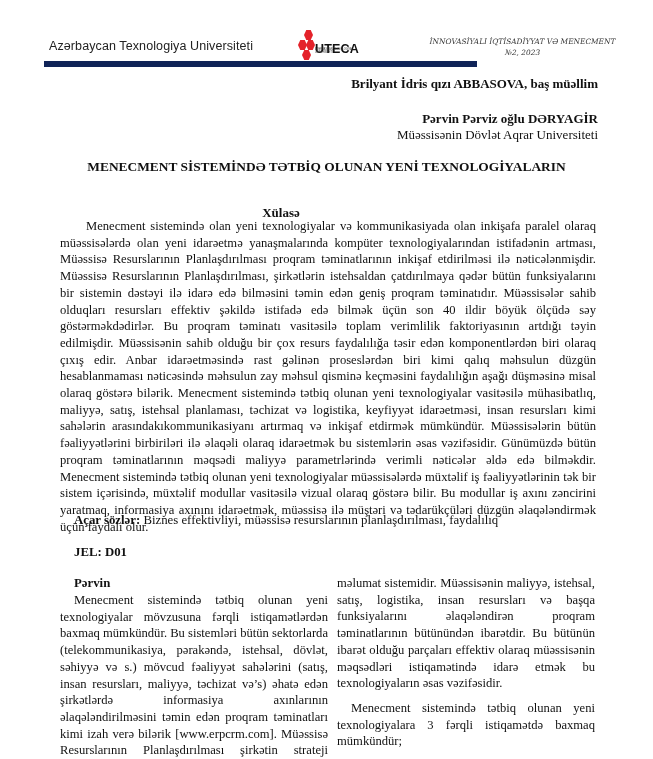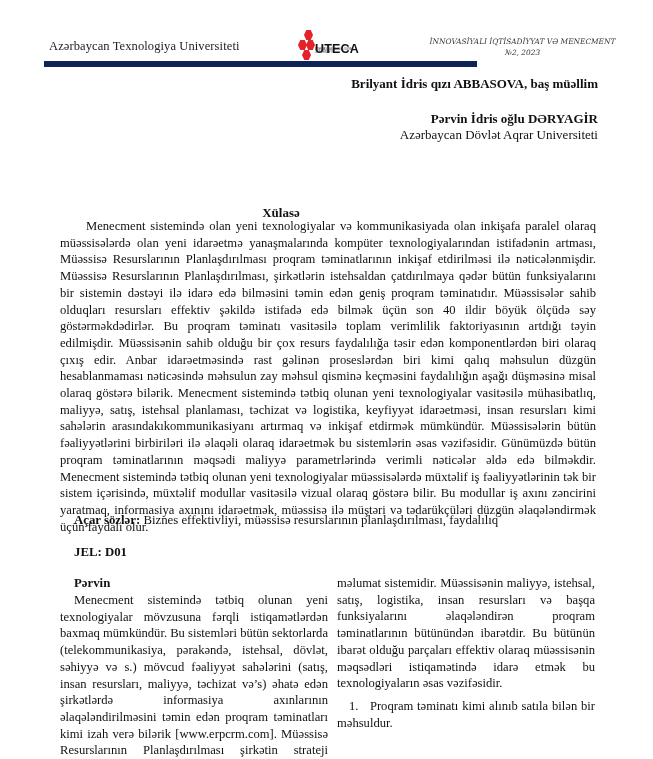"Azərbaycan Texnologiya Universiteti" .uni-name { font-family: Liberation Serif, serif -> Liberation Sans, sans-serif }
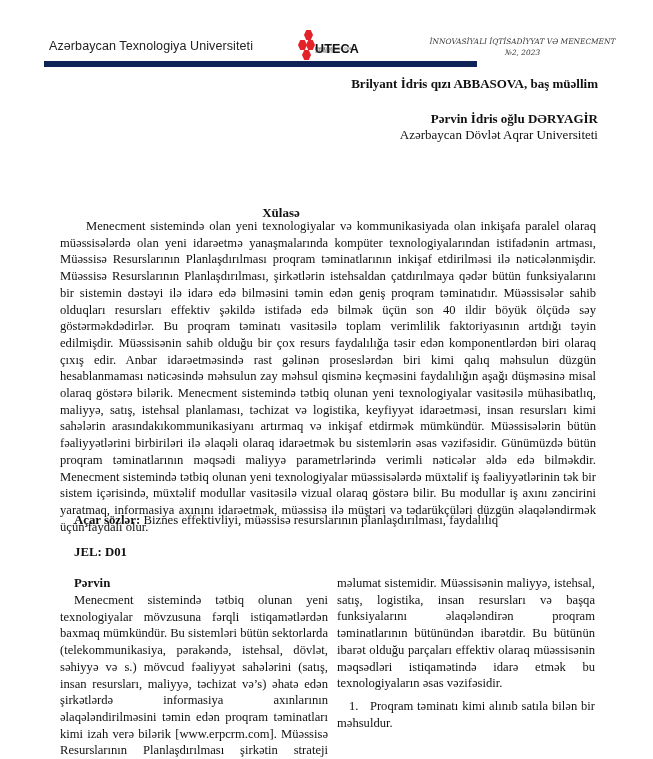"Pərvin İdris oğlu DƏRYAGİR" div.author2 { text: İdris -> Pərviz }
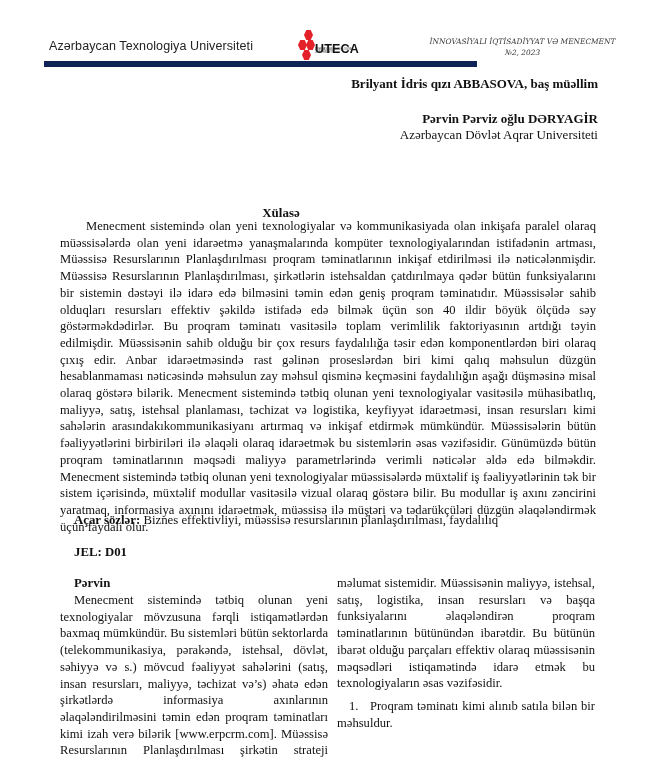"Azərbaycan Dövlət Aqrar Universiteti" div.affil { text: Azərbaycan -> Müəssisənin }
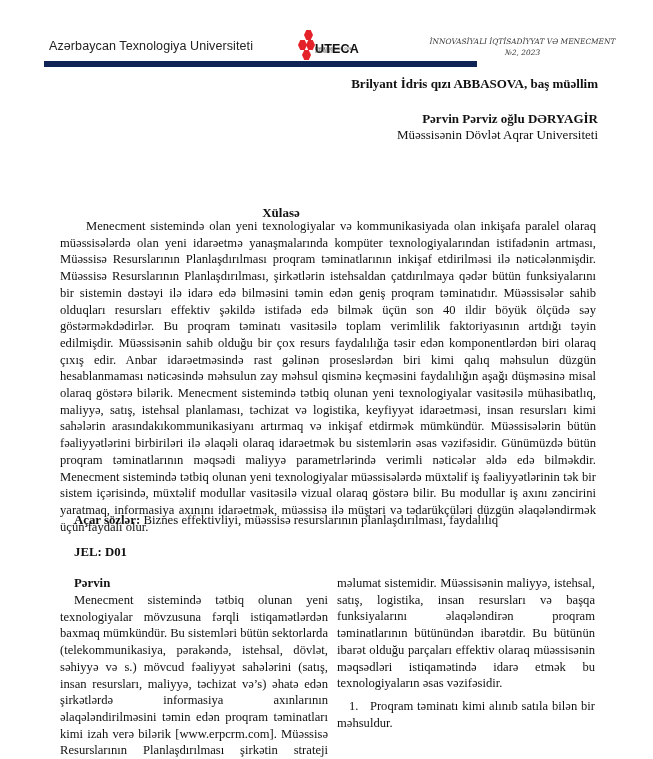"MENECMENT SİSTEMİNDƏ TƏTBİQ OLUNAN YENİ" div { html: none -> <div>MENECMENT SİSTEMİNDƏ TƏTBİQ OLUNAN YENİ TEXNOLOGİYALARIN</div> }
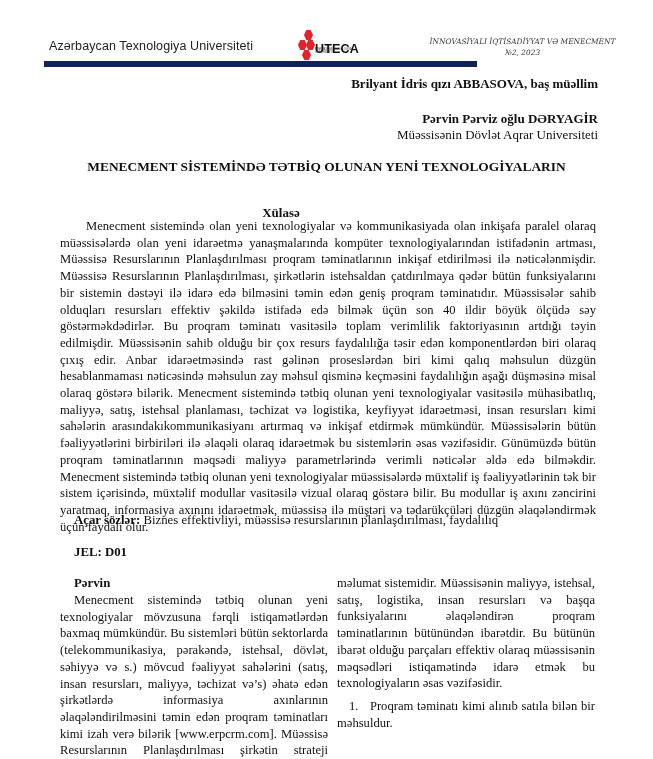"Menecment sistemində tətbiq olunan yeni texnologiyalara" p.gap { html: none -> <p>Menecment sistemində tətbiq olunan yeni texnologiyalara 3 fərqli istiqamətdə baxmaq mümkündür;</p> }
